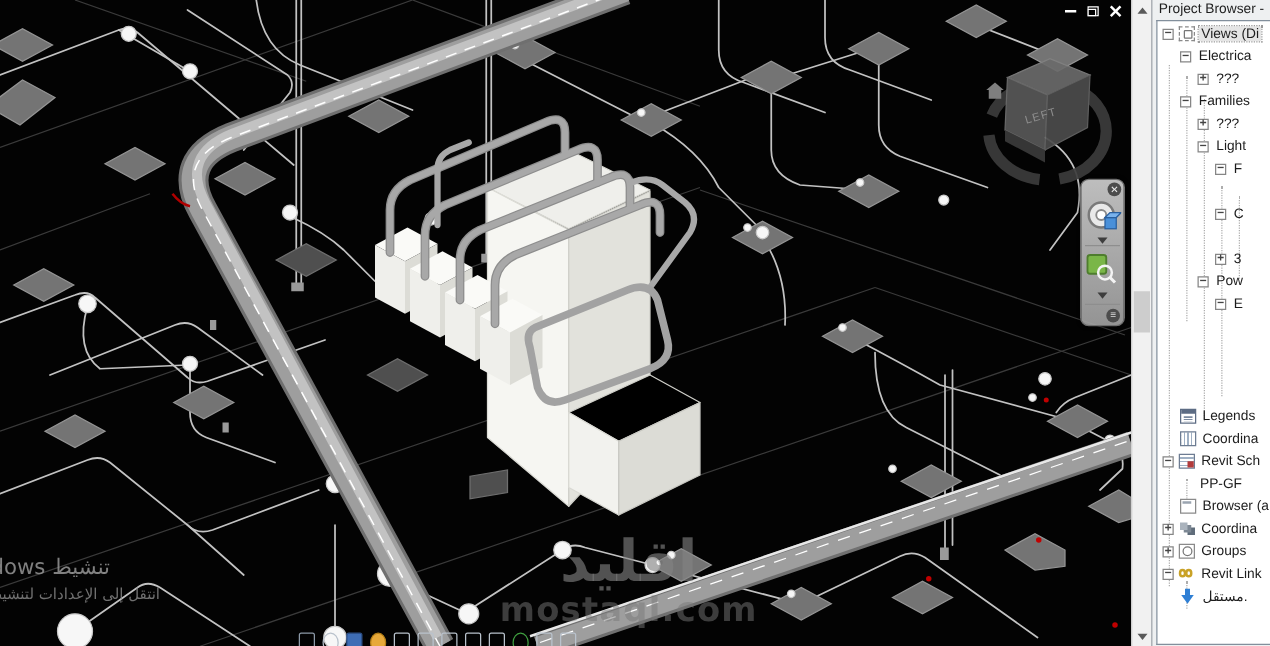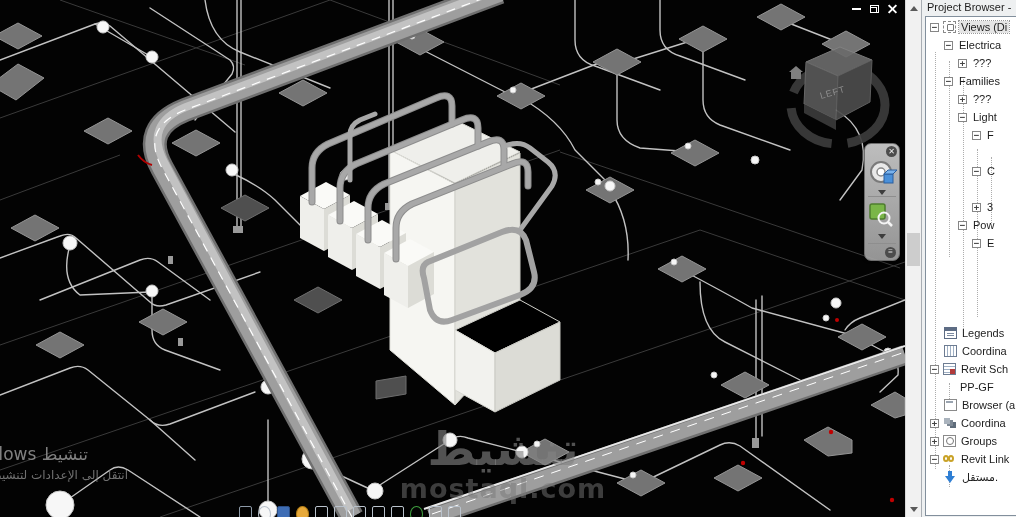"تنشيط" div.t1 { text: تنشيط -> اقليد }
